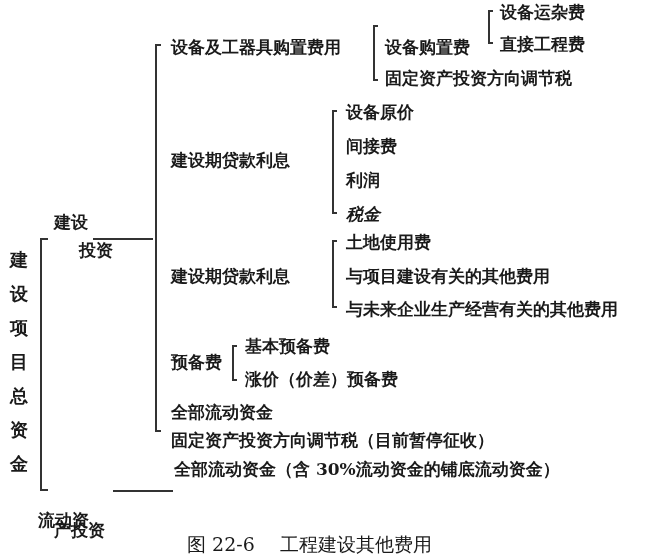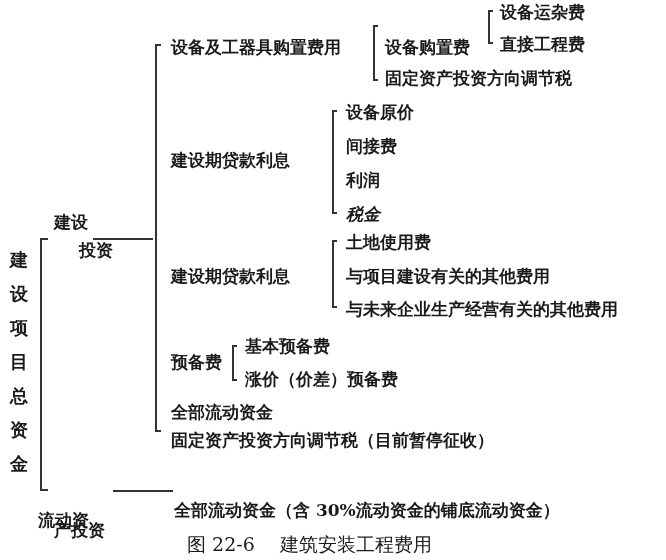"全部流动资金（含 30%流动资金的铺底流动资金）" div.t { top: 500px -> 459px }
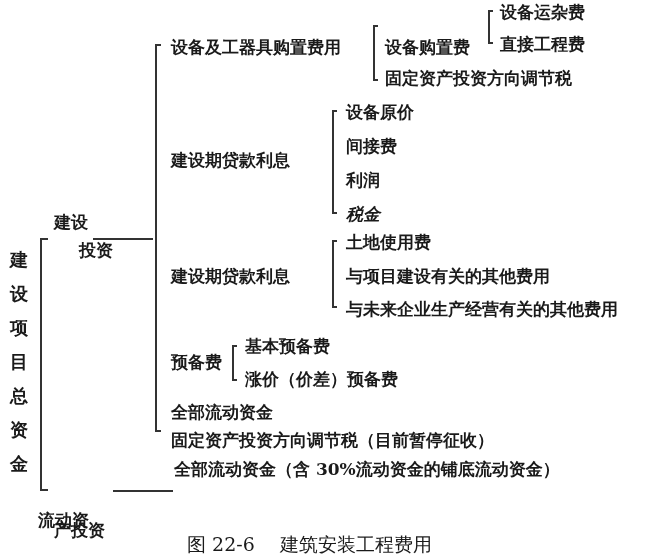"建筑安装工程费用" div.cap { text: 建筑安装工程 -> 工程建设其他 }
